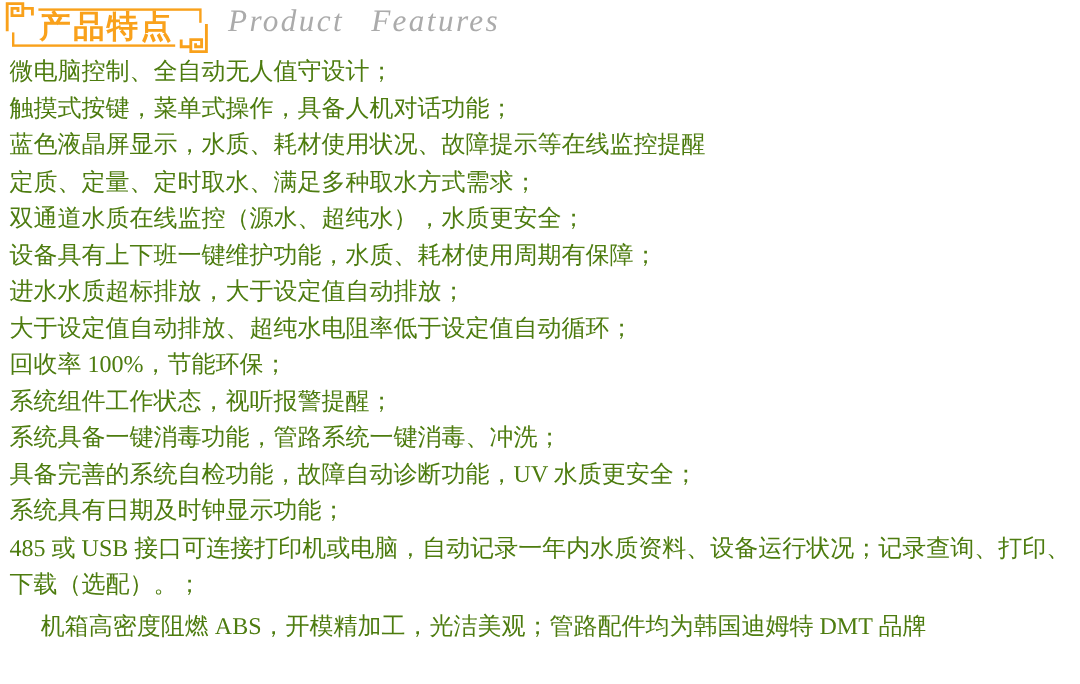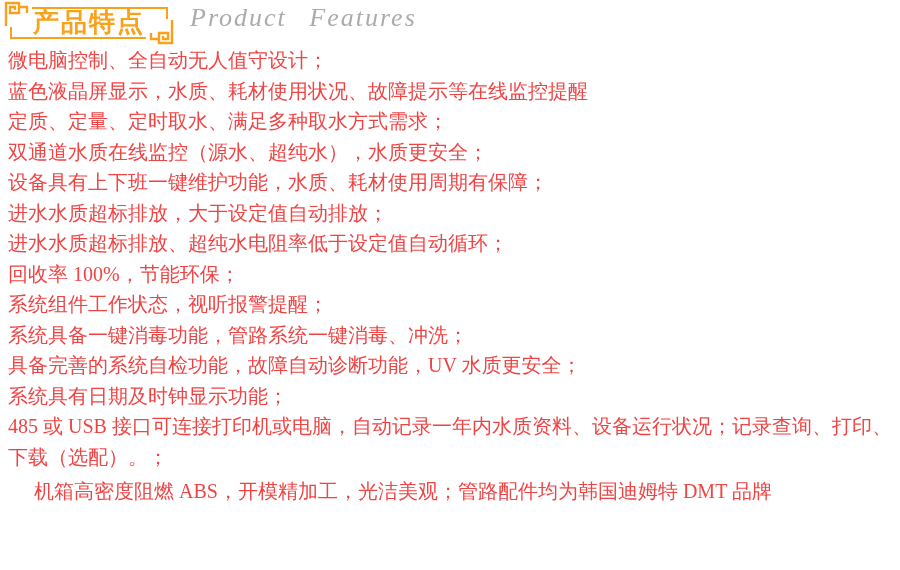"微电脑控制、全自动无人值守设计；" .content { color: #ef4444 -> #4d7c0f }
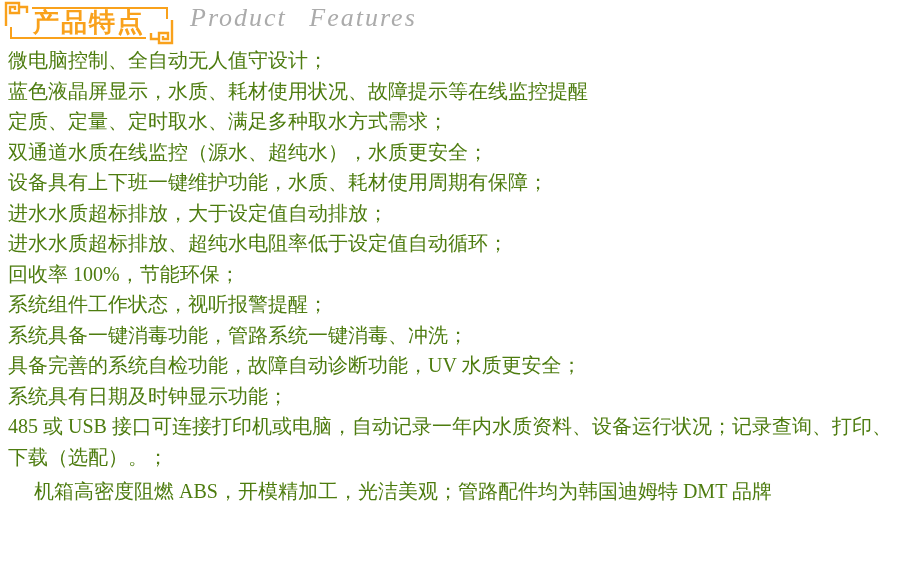"触摸式按键，菜单式操作，具备人机对话功能；" div.line { html: none -> <div>触摸式按键，菜单式操作，具备人机对话功能；</div> }
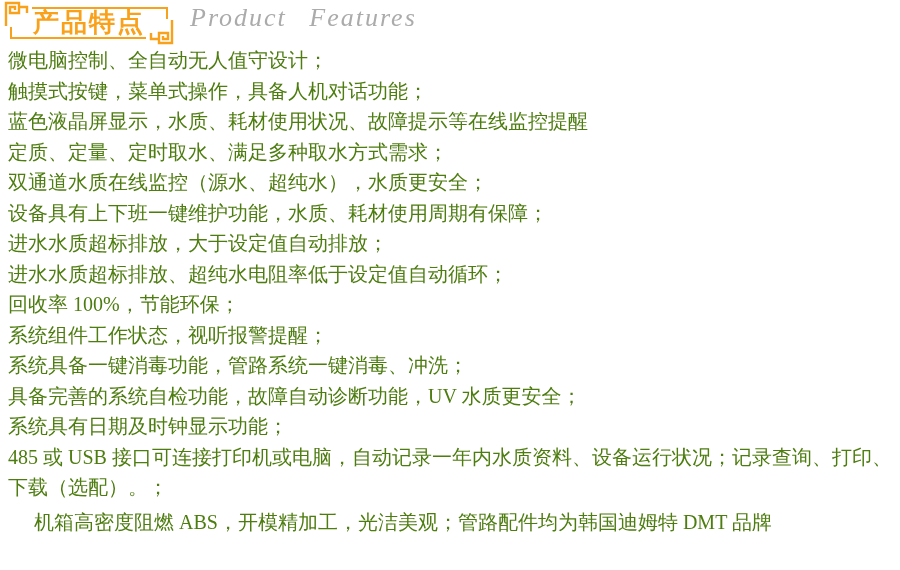"进水水质超标排放、超纯水电阻率低于设定值自动循环；" div.line { text: 进水水质超标 -> 大于设定值自动 }
